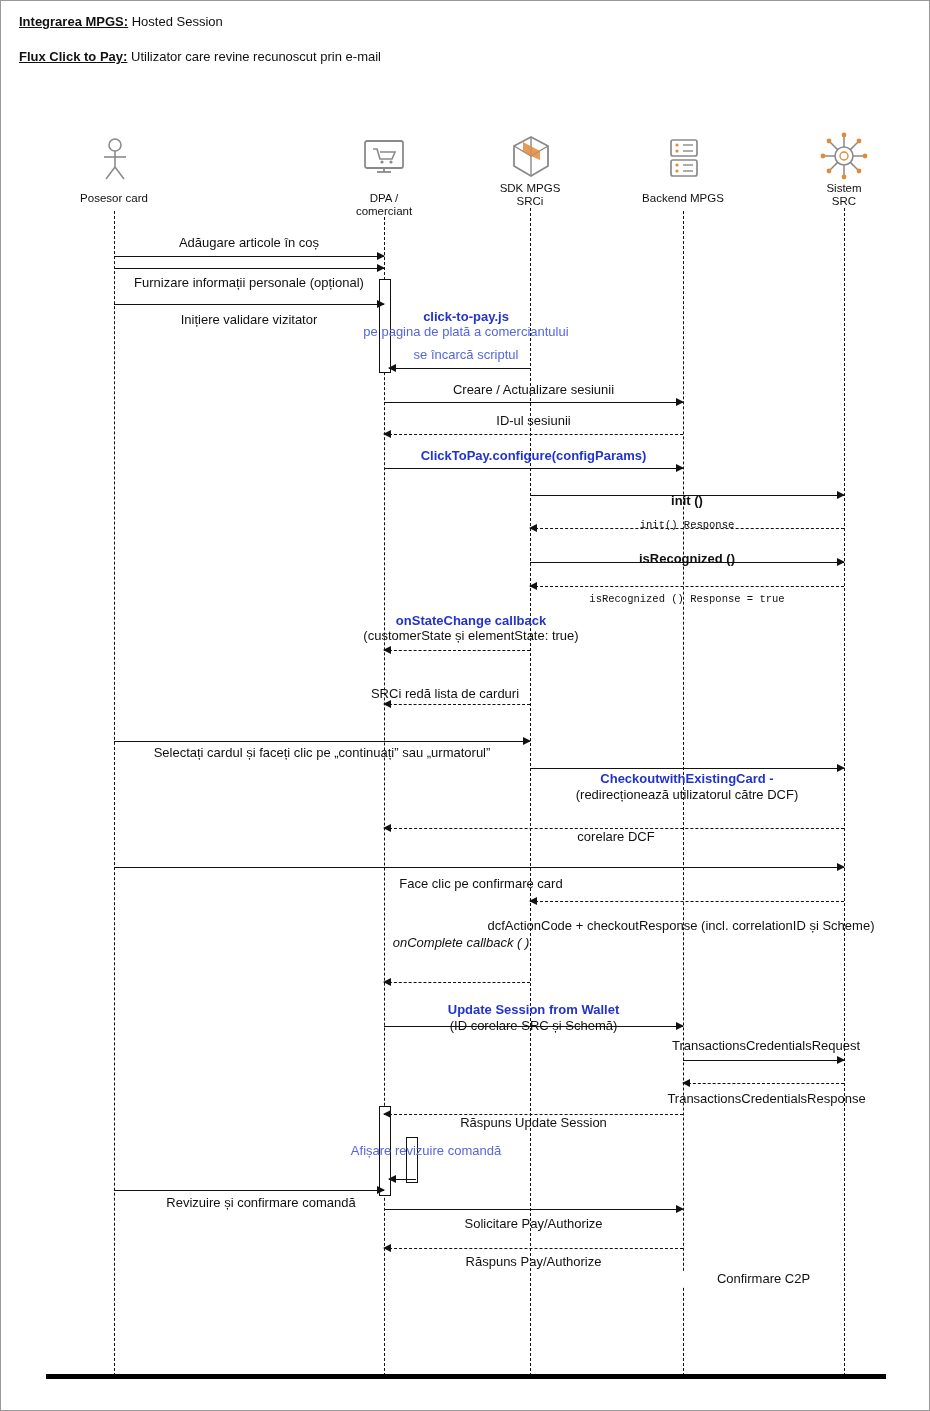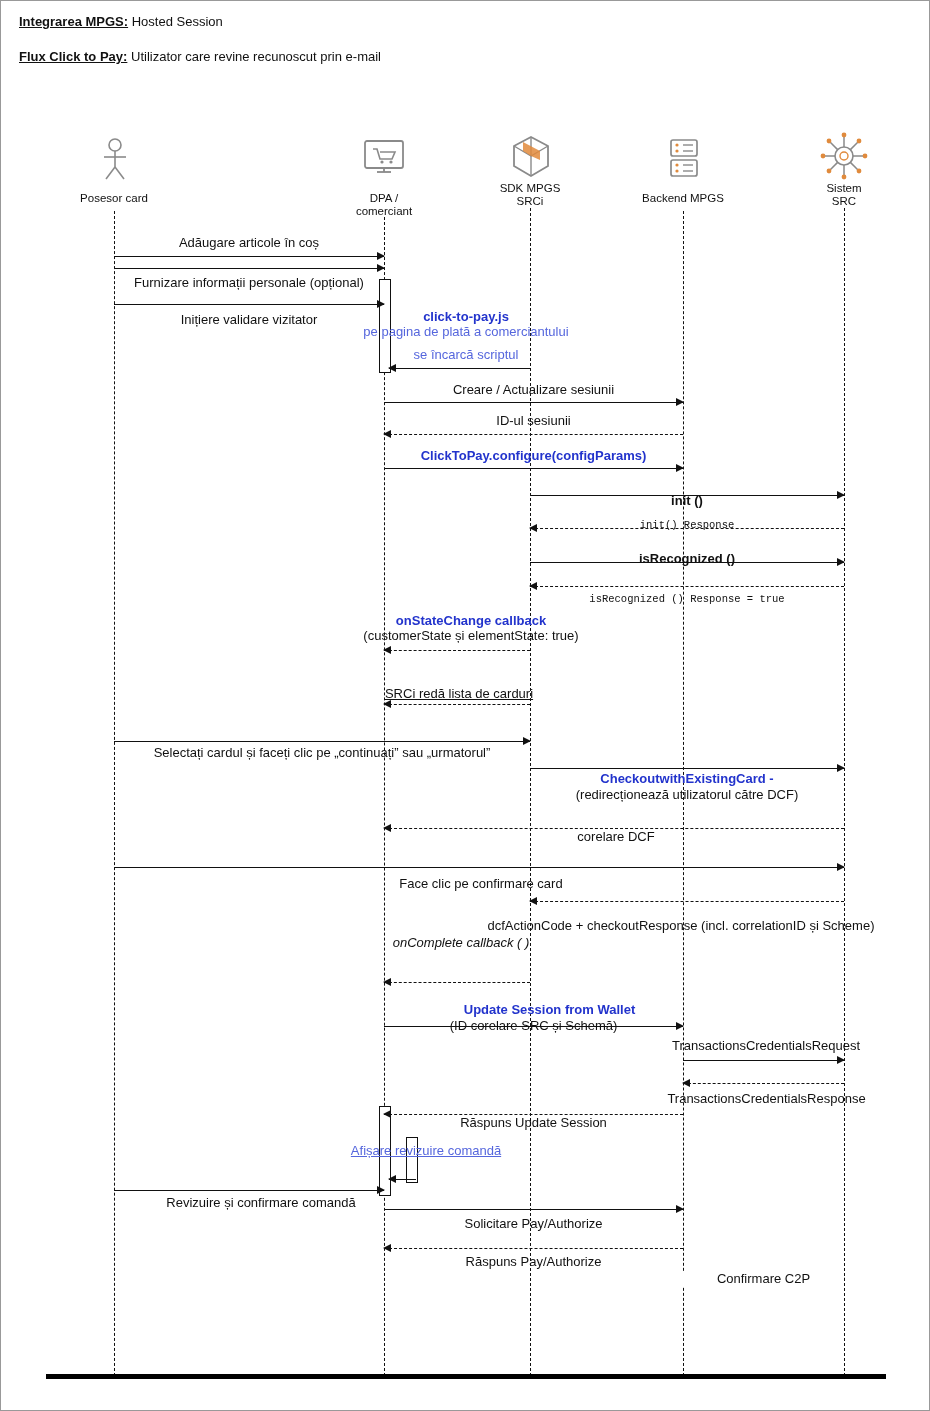"SRCi redă lista de carduri" div.lbl { left: 383px -> 369px; text-decoration: underline -> none }
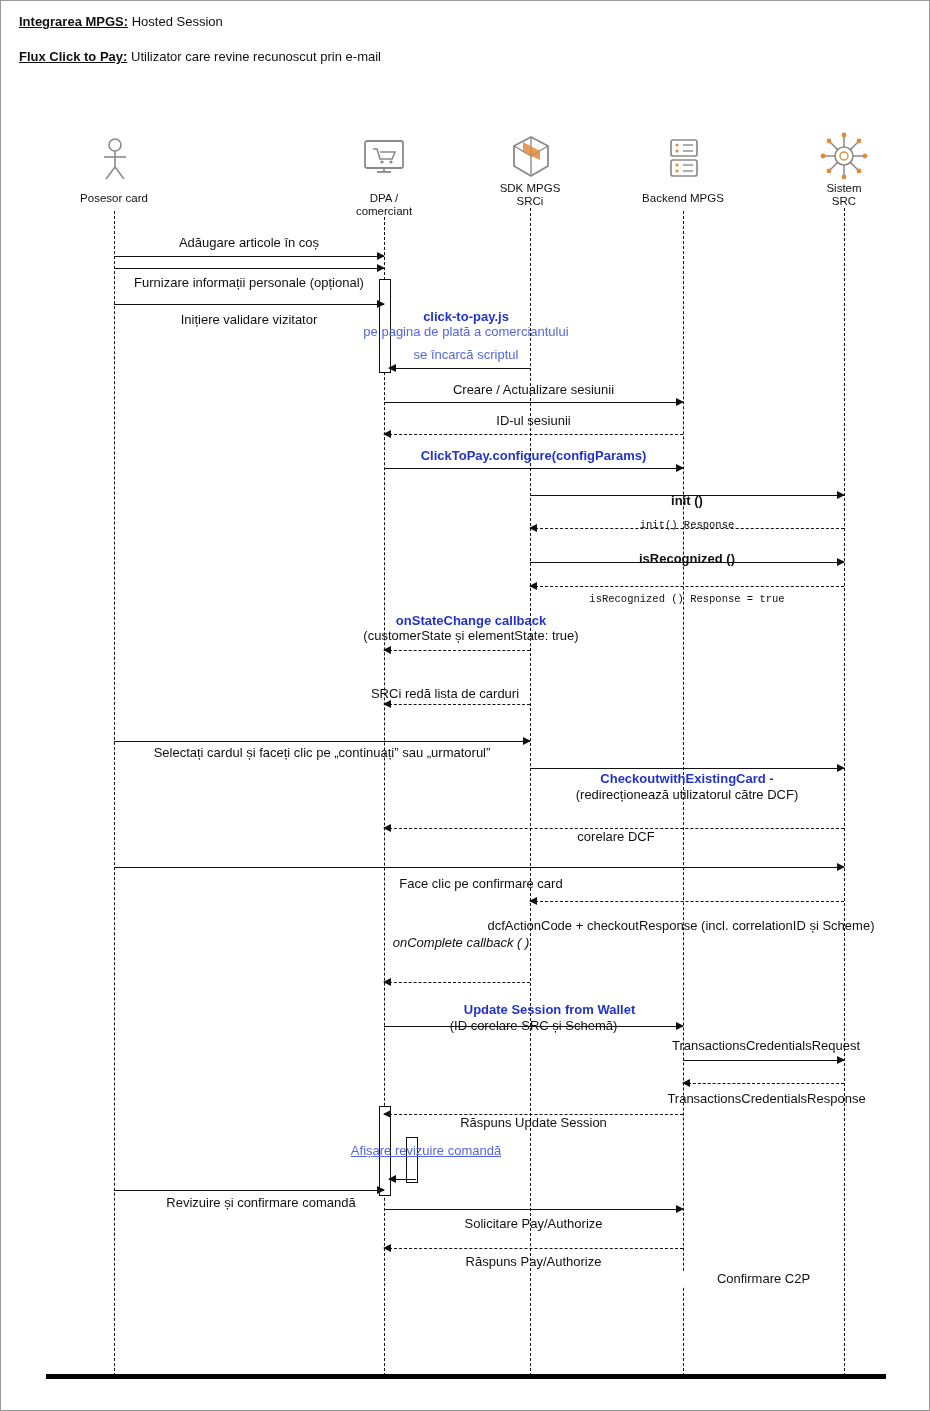"Update Session from Wallet" div.lbl { left: 399px -> 383px }
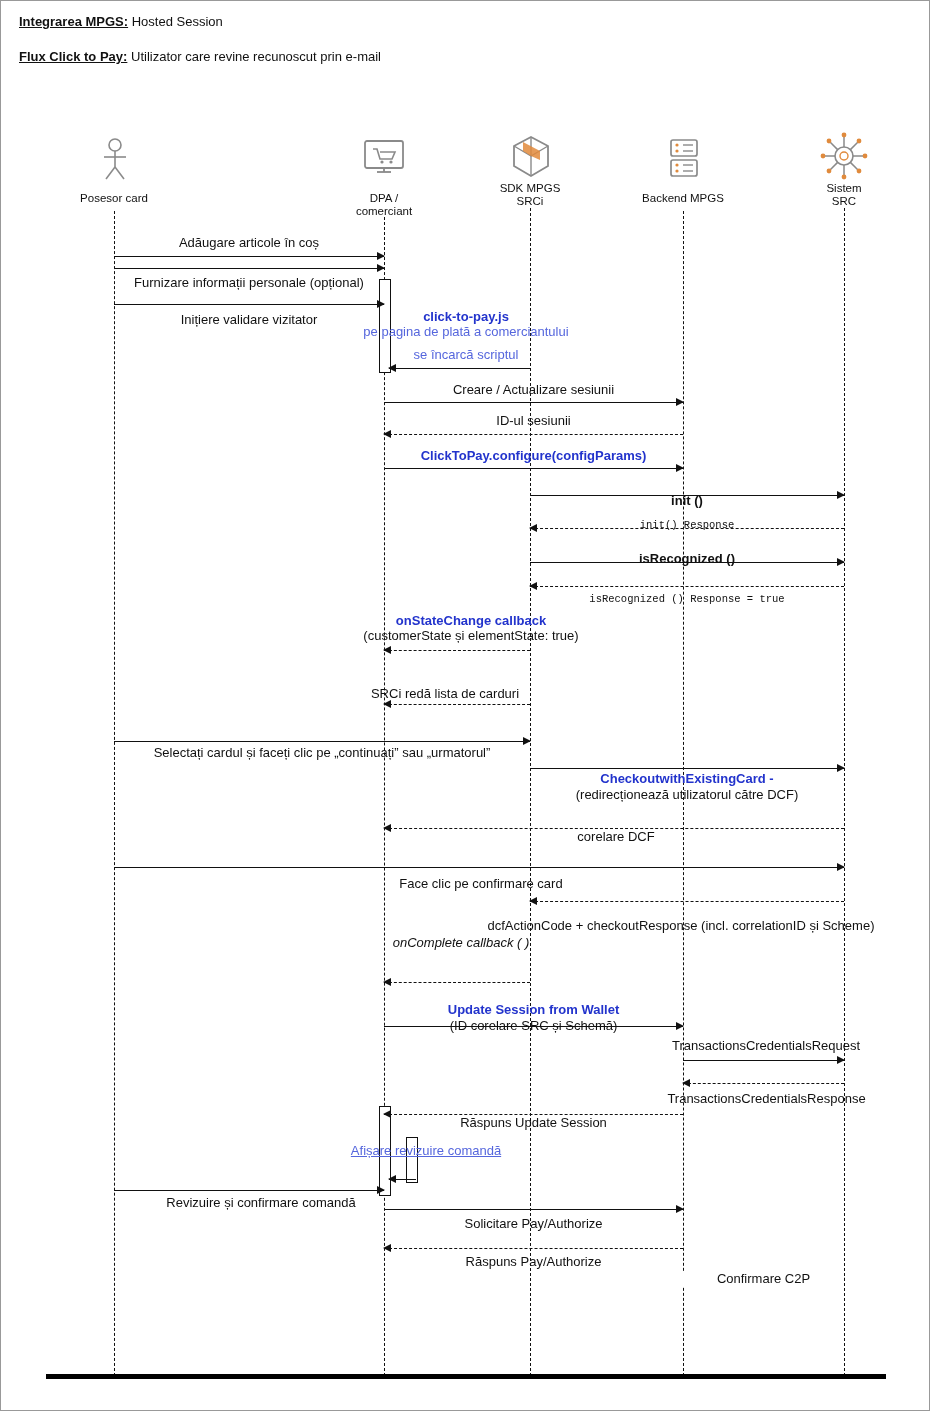"Afișare revizuire comandă" div.lbl { text-decoration: underline -> none }
